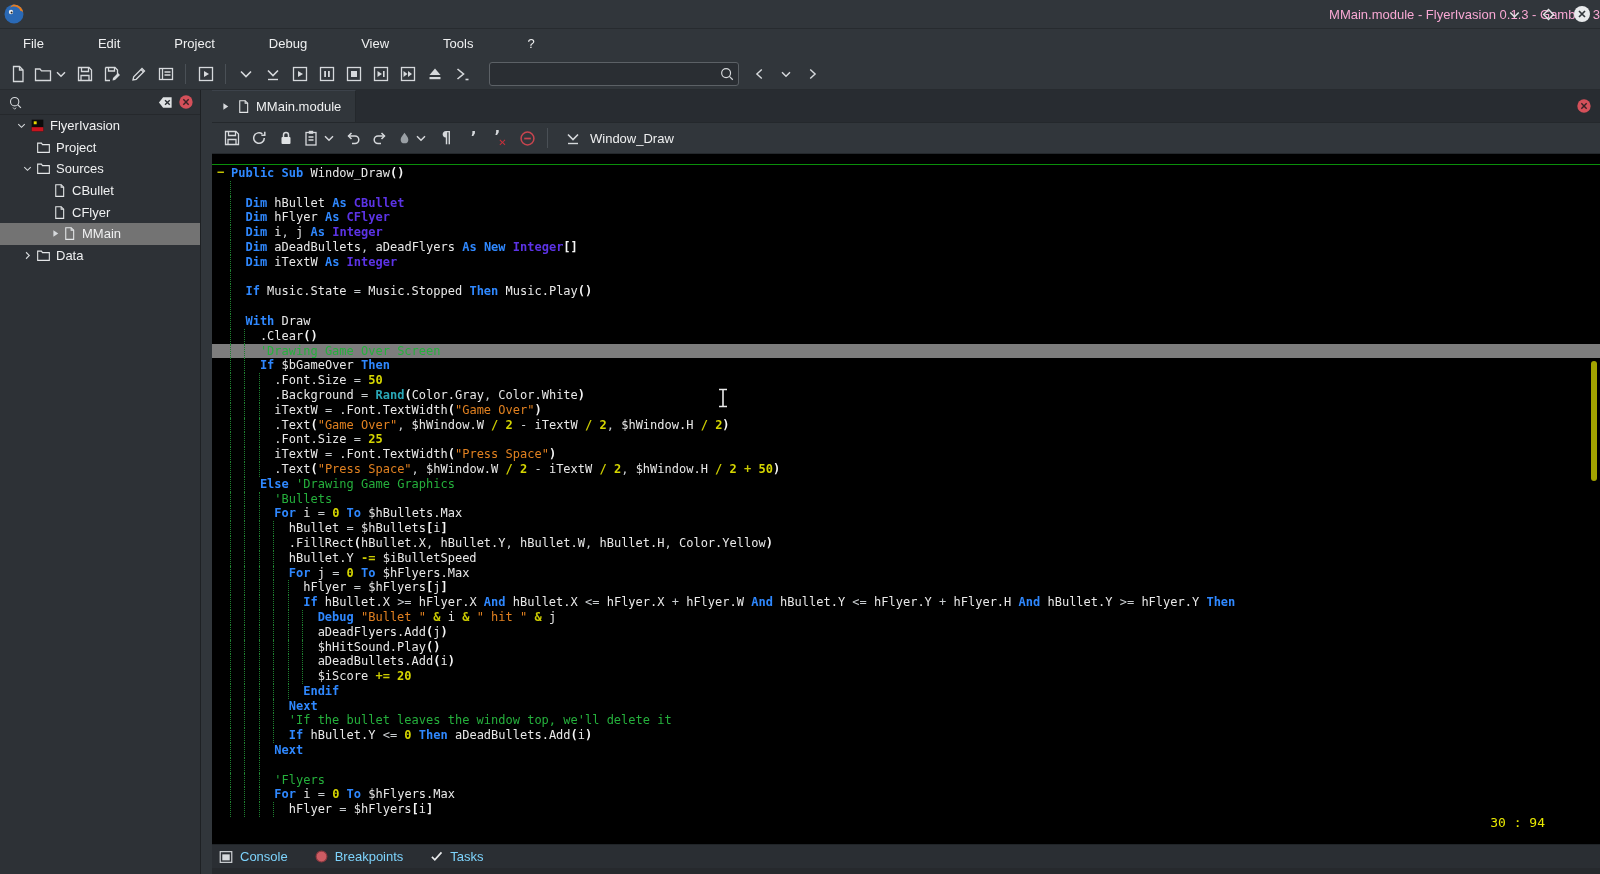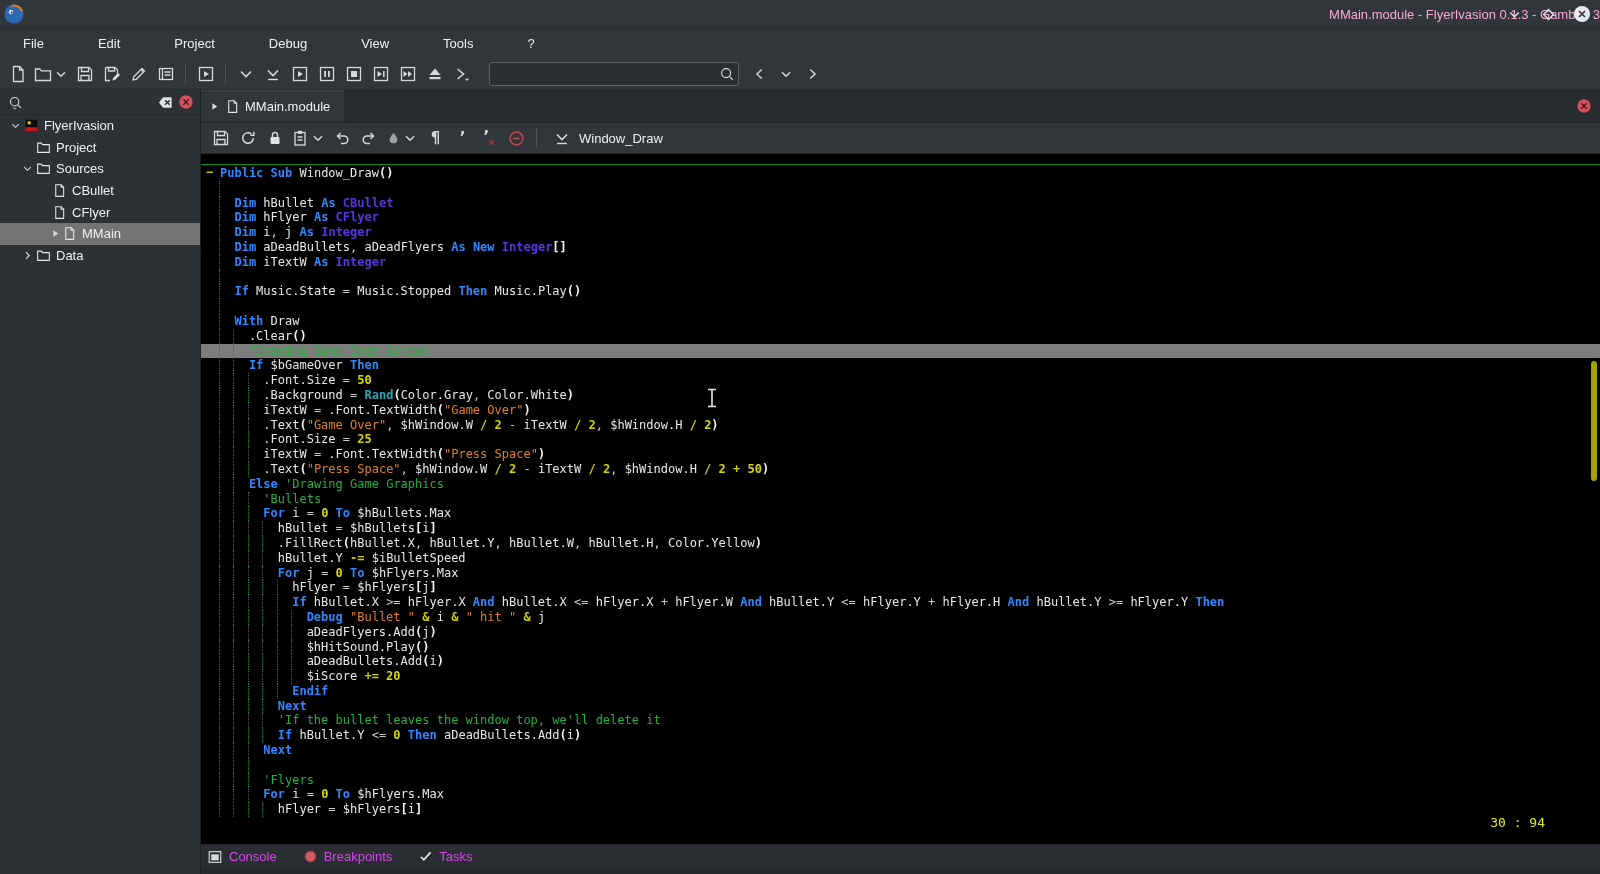"MMain.module" .content { margin-left: none -> 11px }
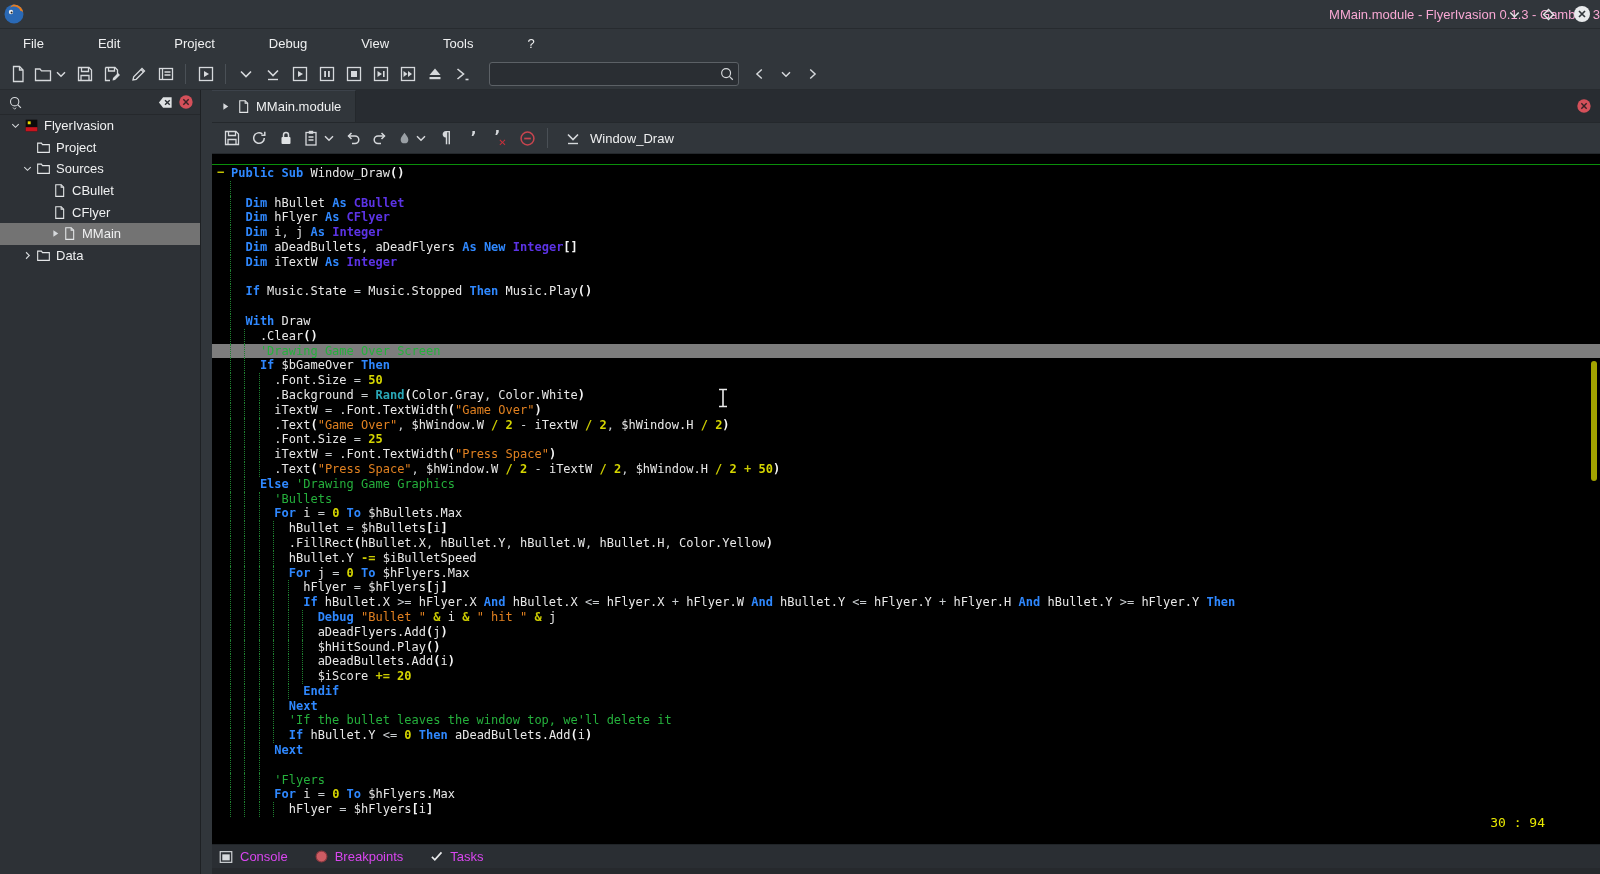"FlyerIvasion" div.treerow { padding-left: 8px -> 14px }
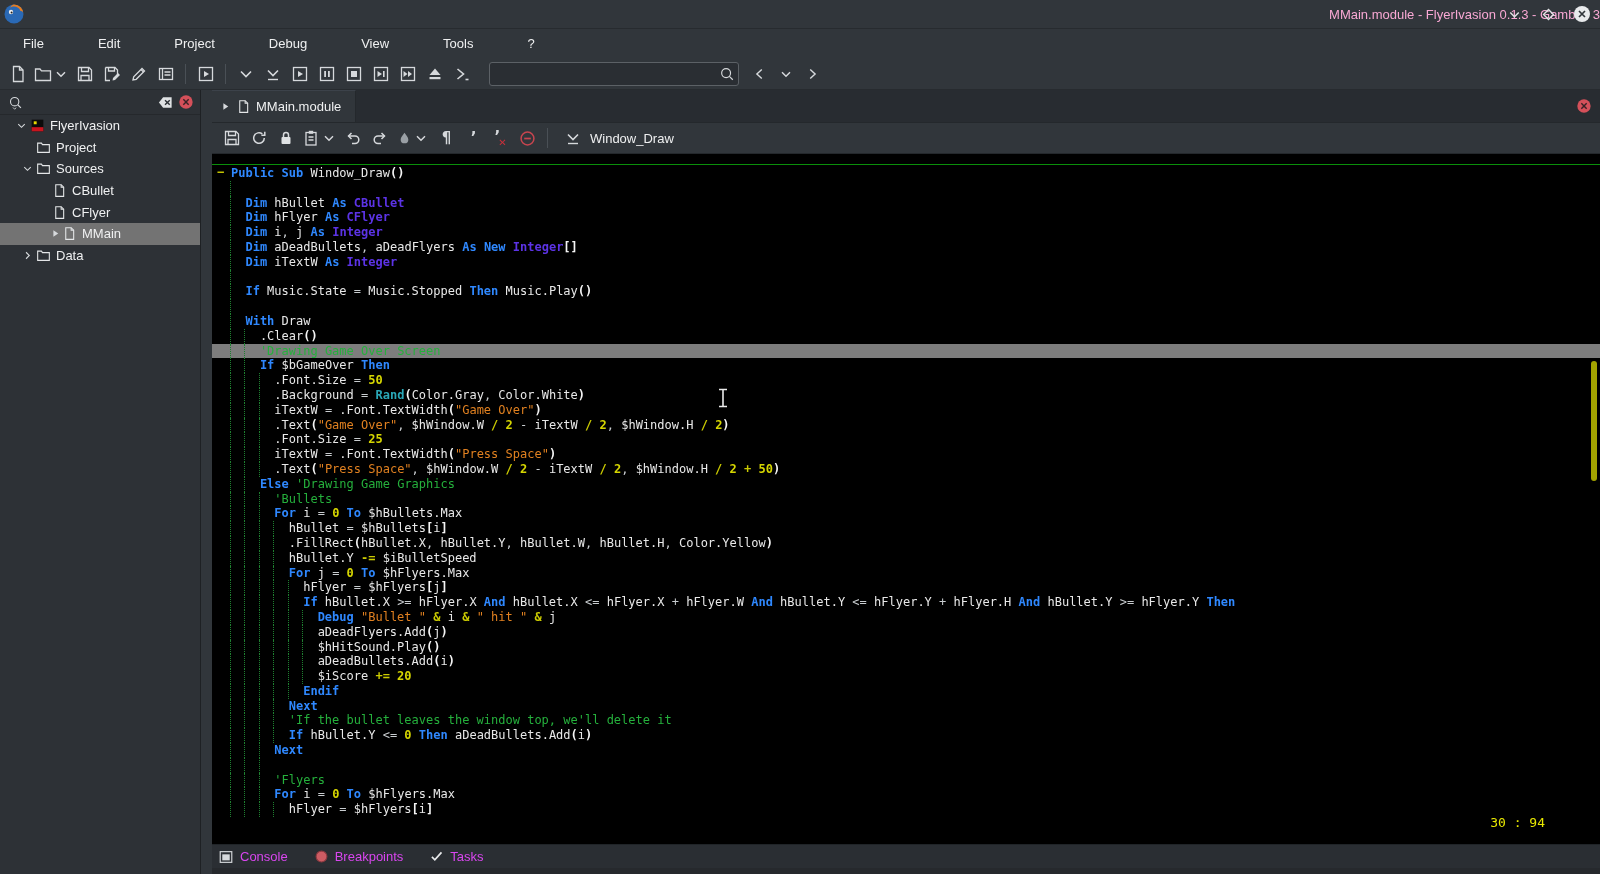"Console" .btab { color: #d946ef -> #7dd3fc }
